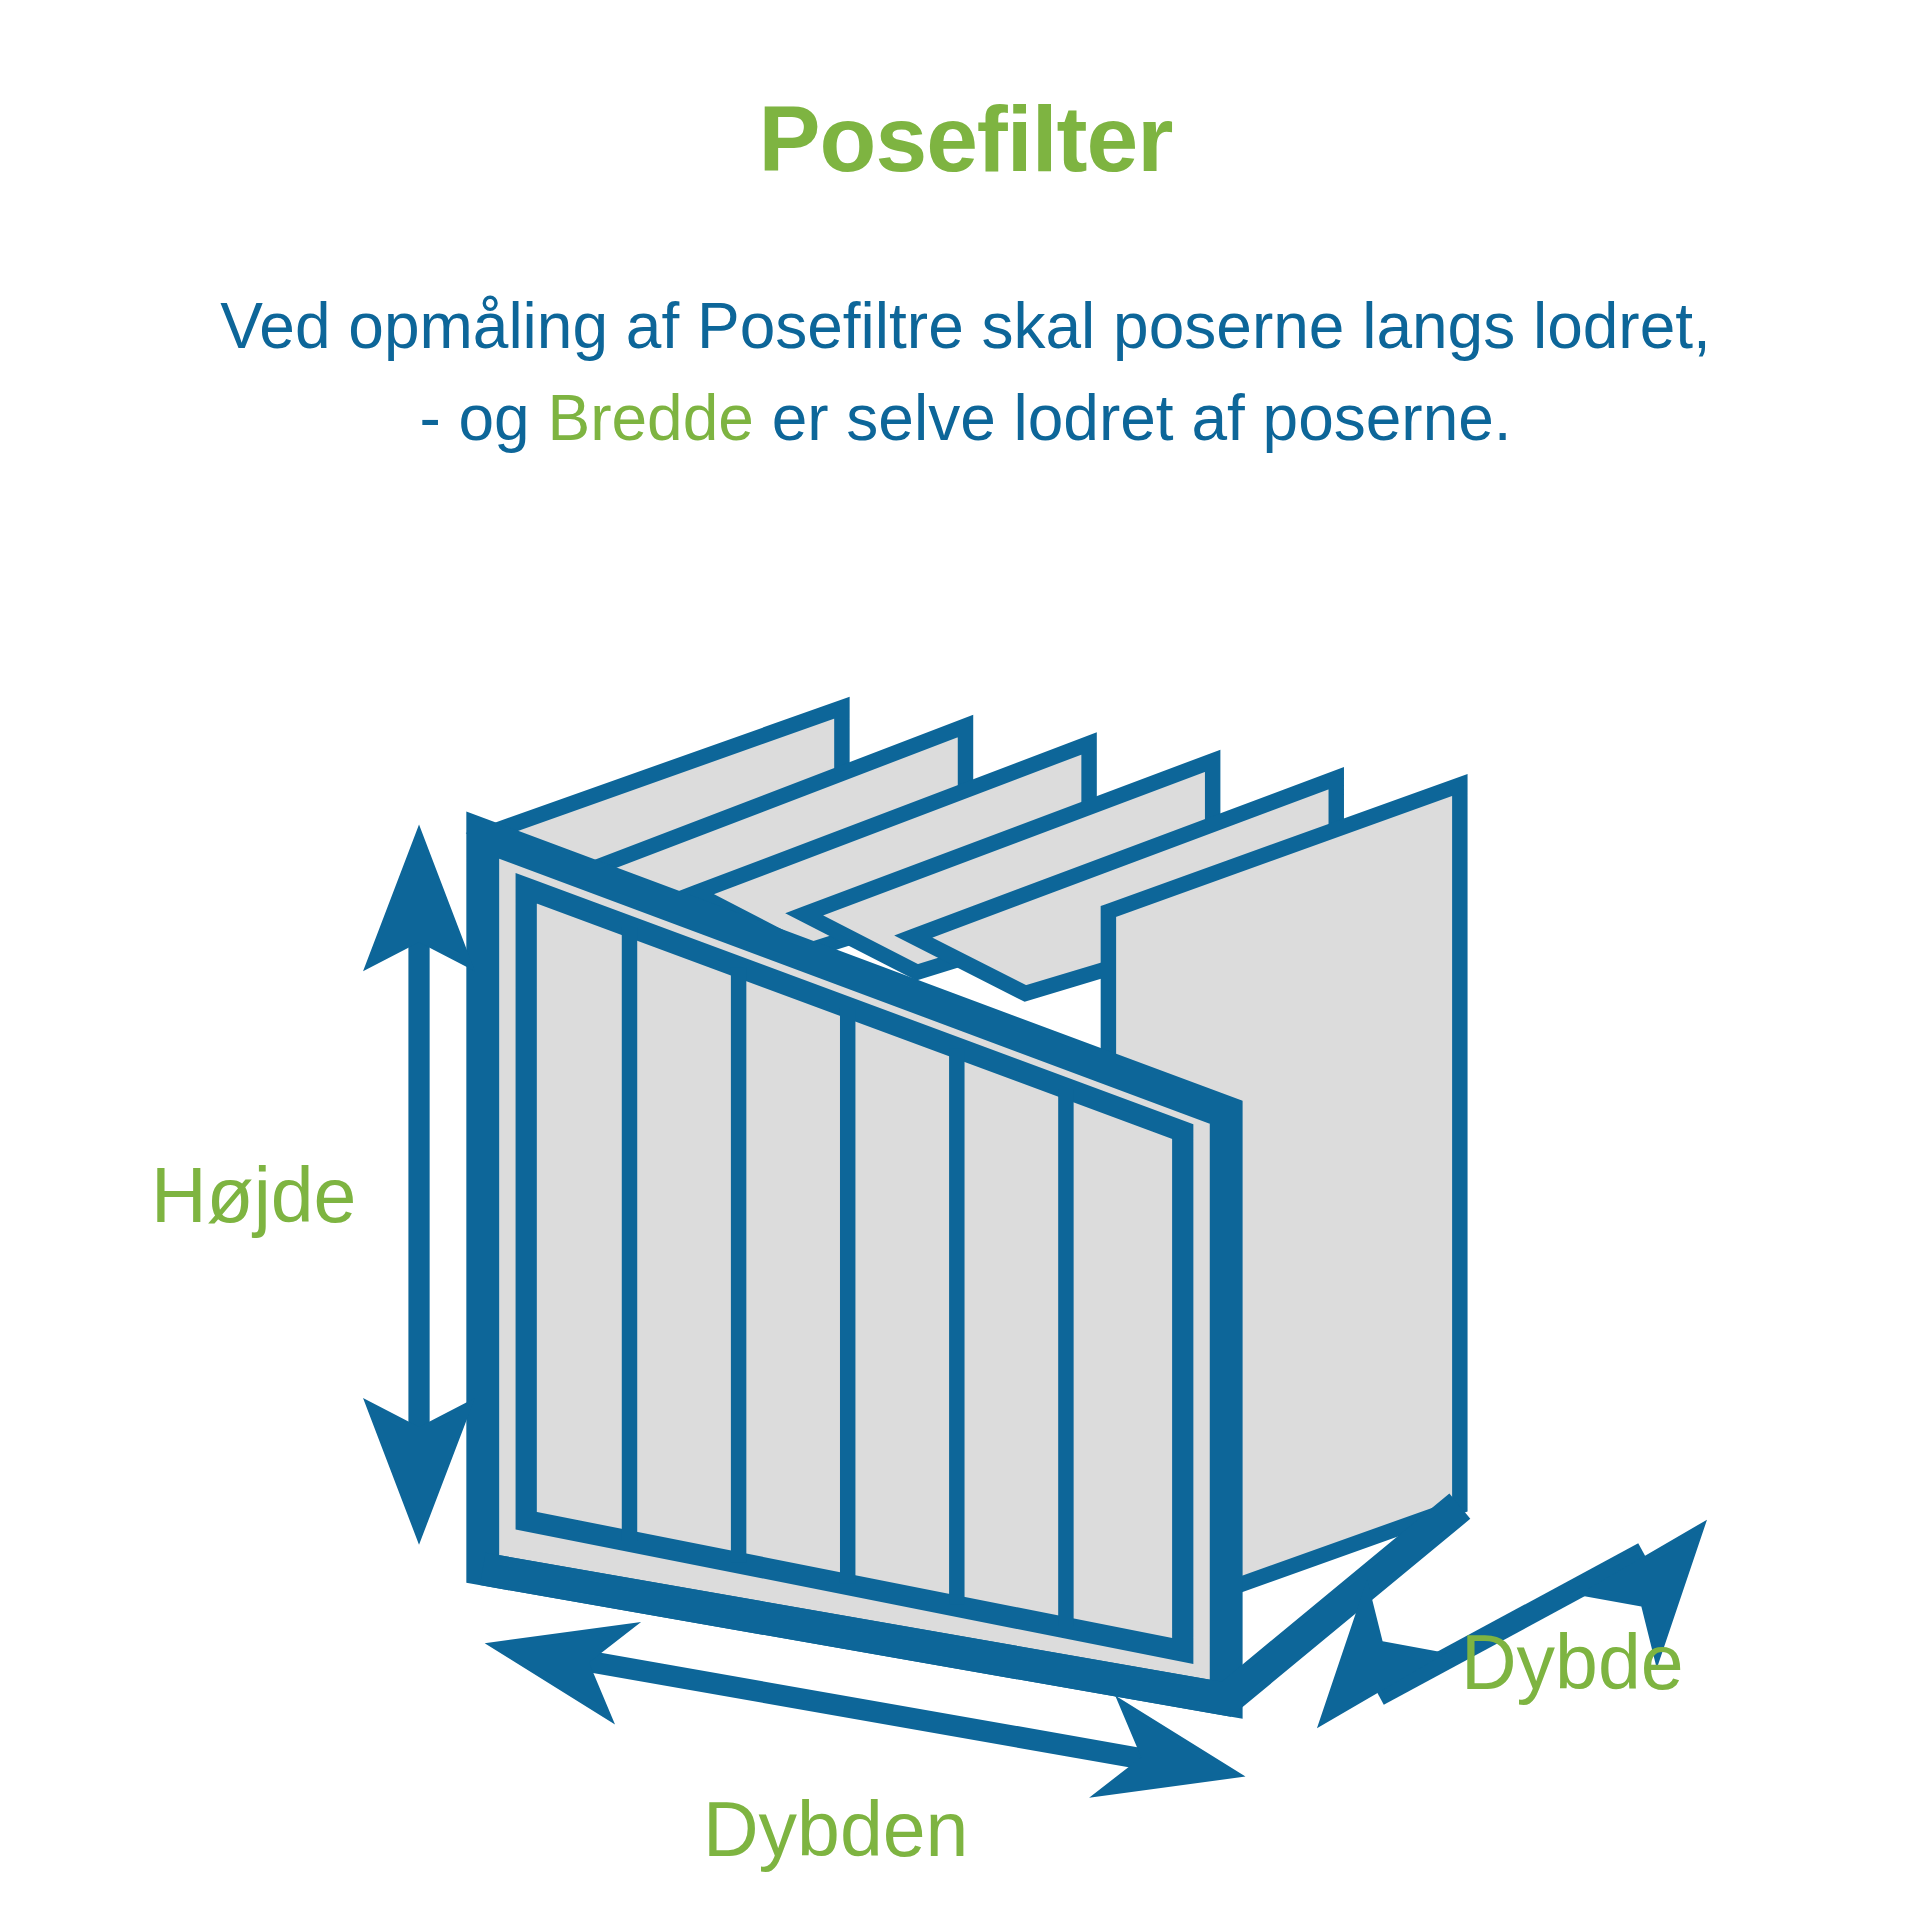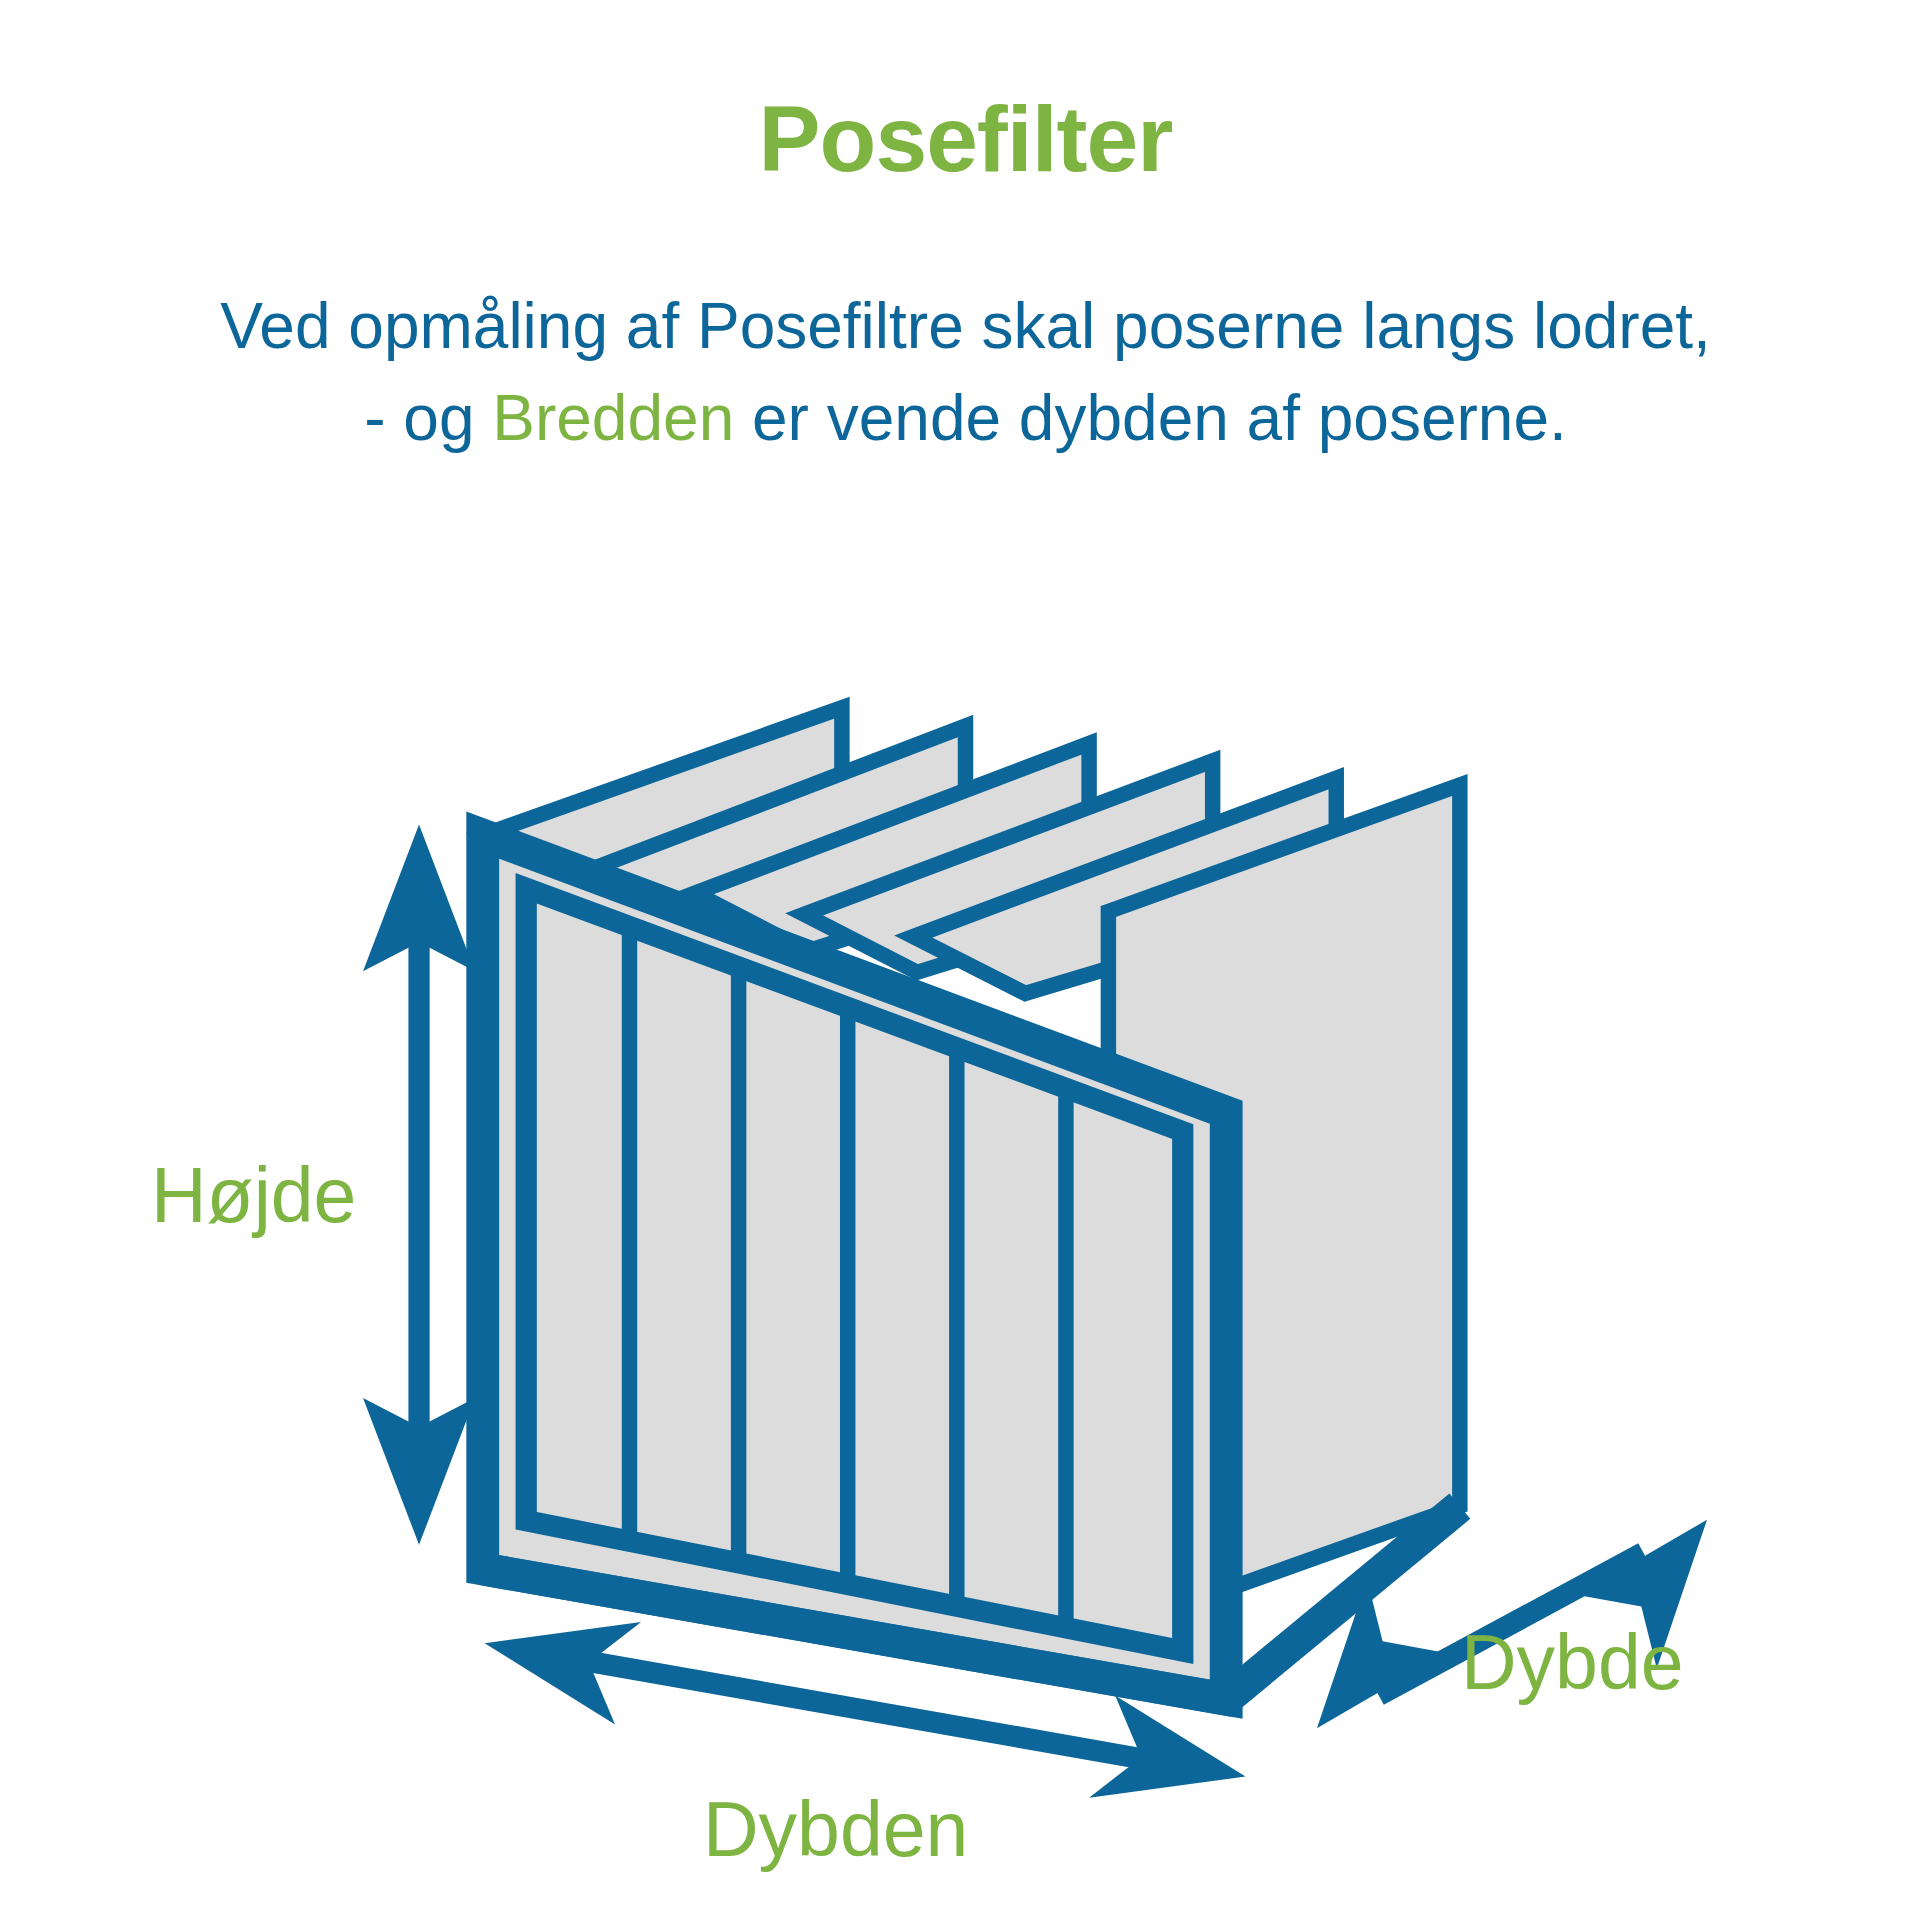"Bredden" span.g { text: Bredden -> Bredde }
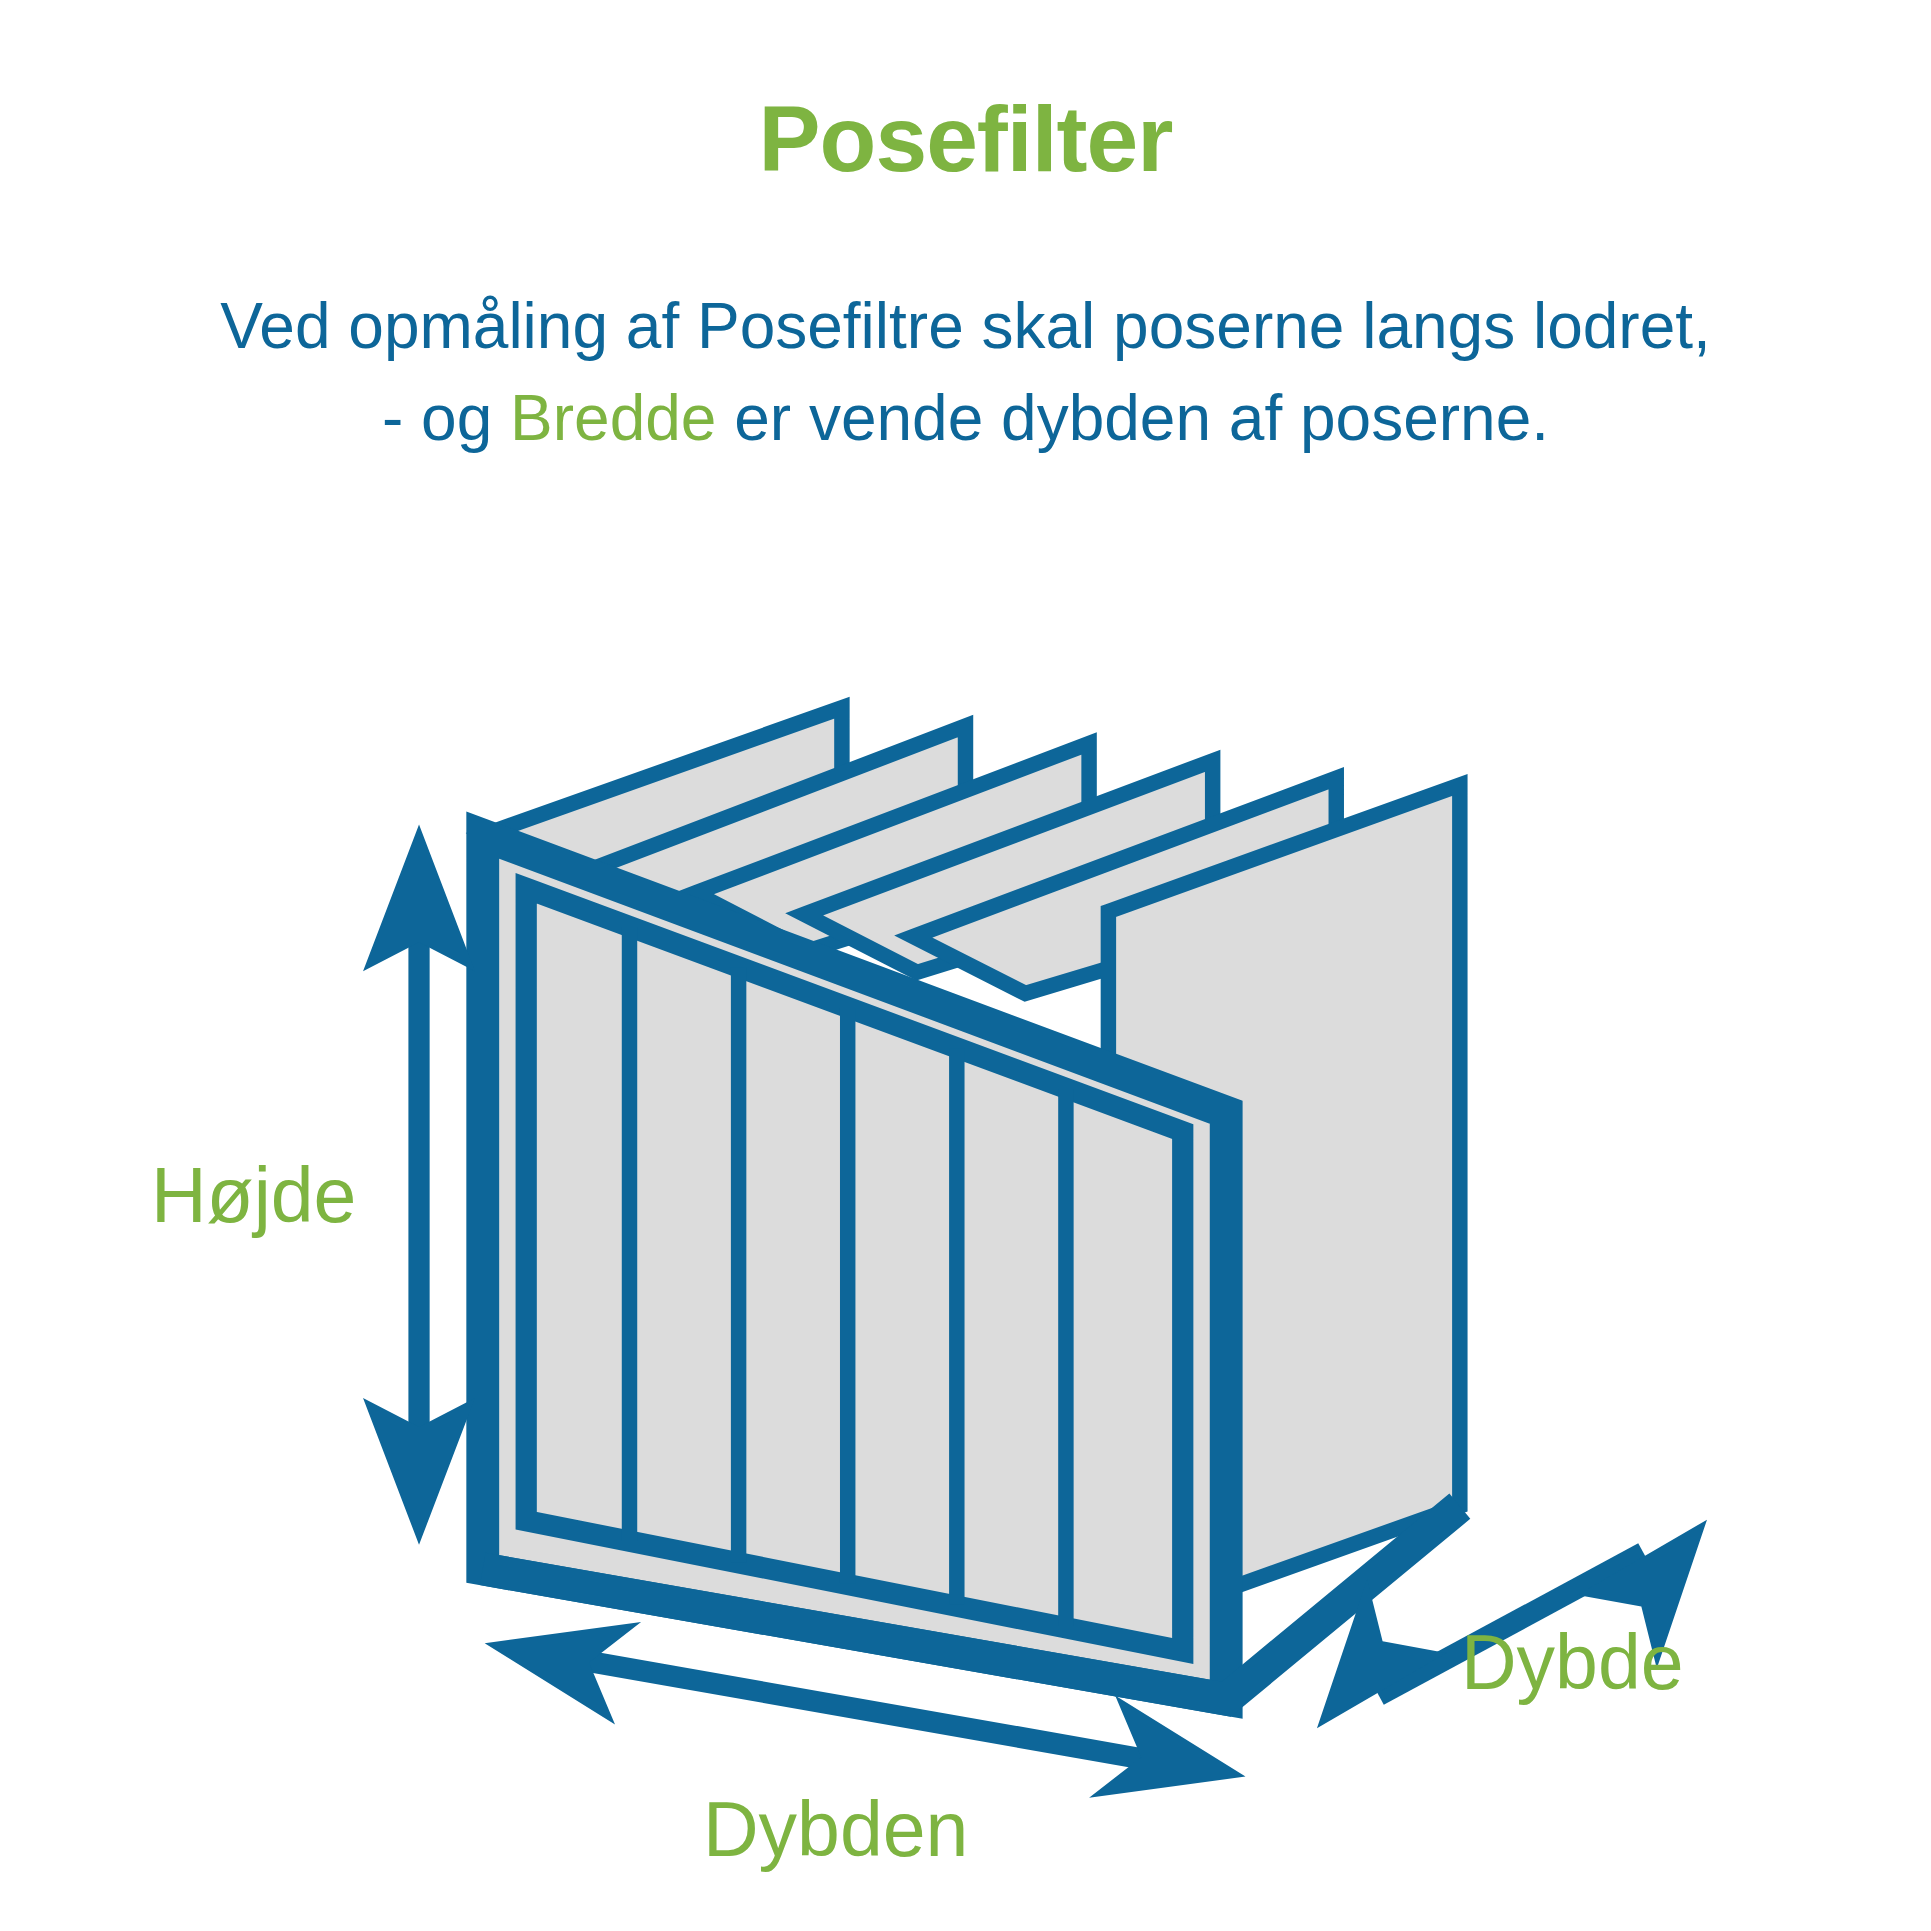"er vende dybden af poserne." span.b { text: vende dybden -> selve lodret }
